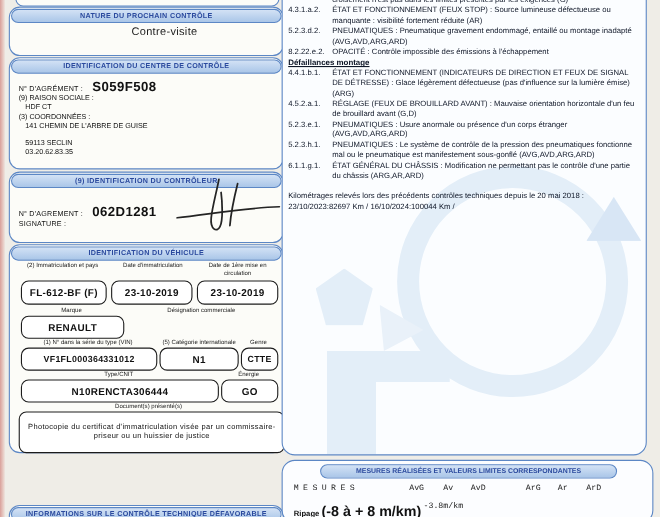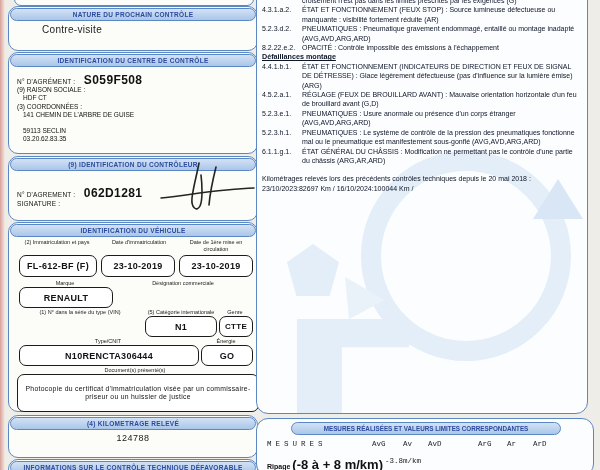"Contre-visite" div { text-align: none -> center }
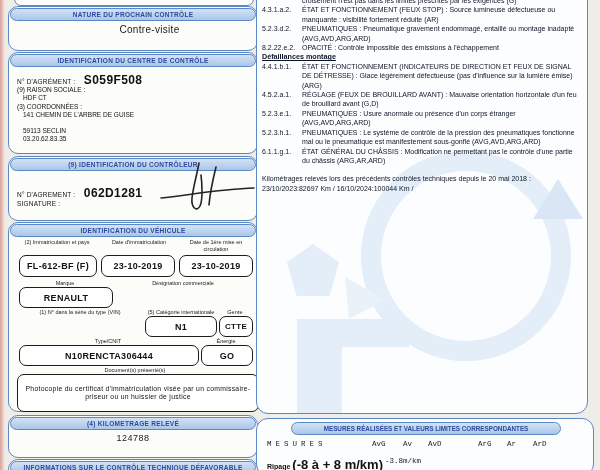"VF1FL000364331012" div.fieldbox { html: none -> <div>VF1FL000364331012</div> }
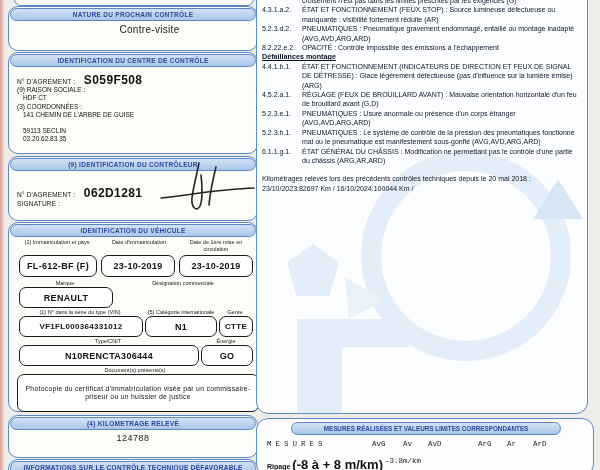"124788" div.section { html: <div> <div>(4) KILOMETRAGE RELEVÉ</div> <div>124788</div> </div> -> none }
